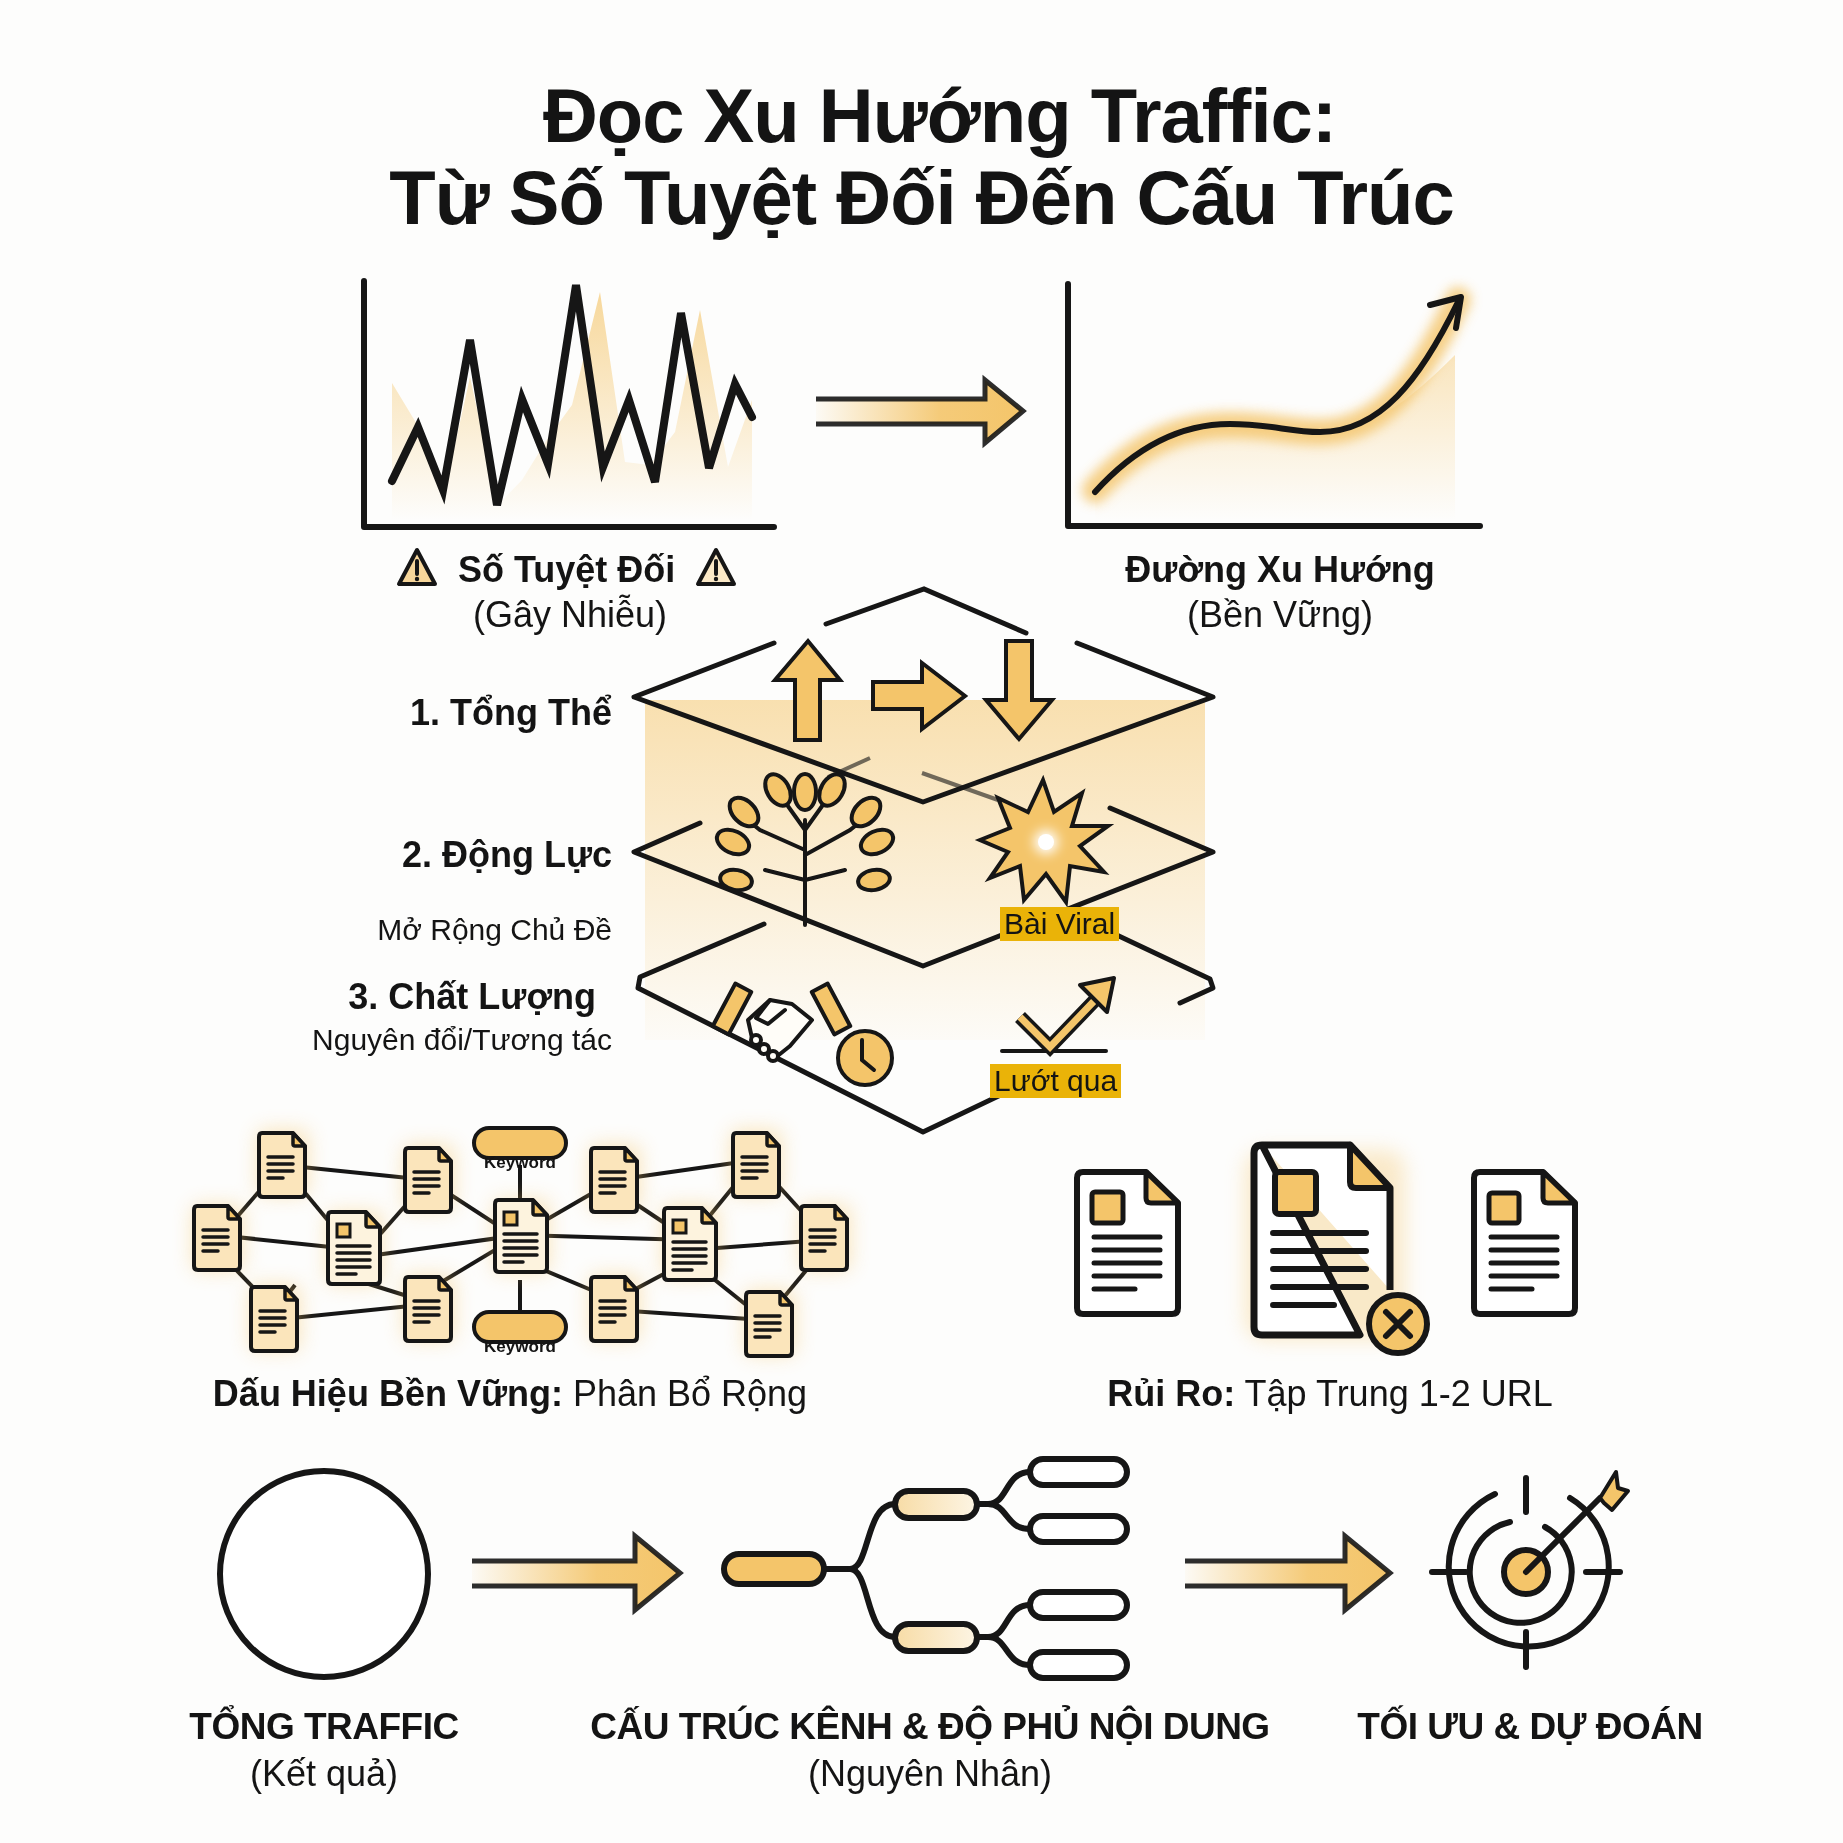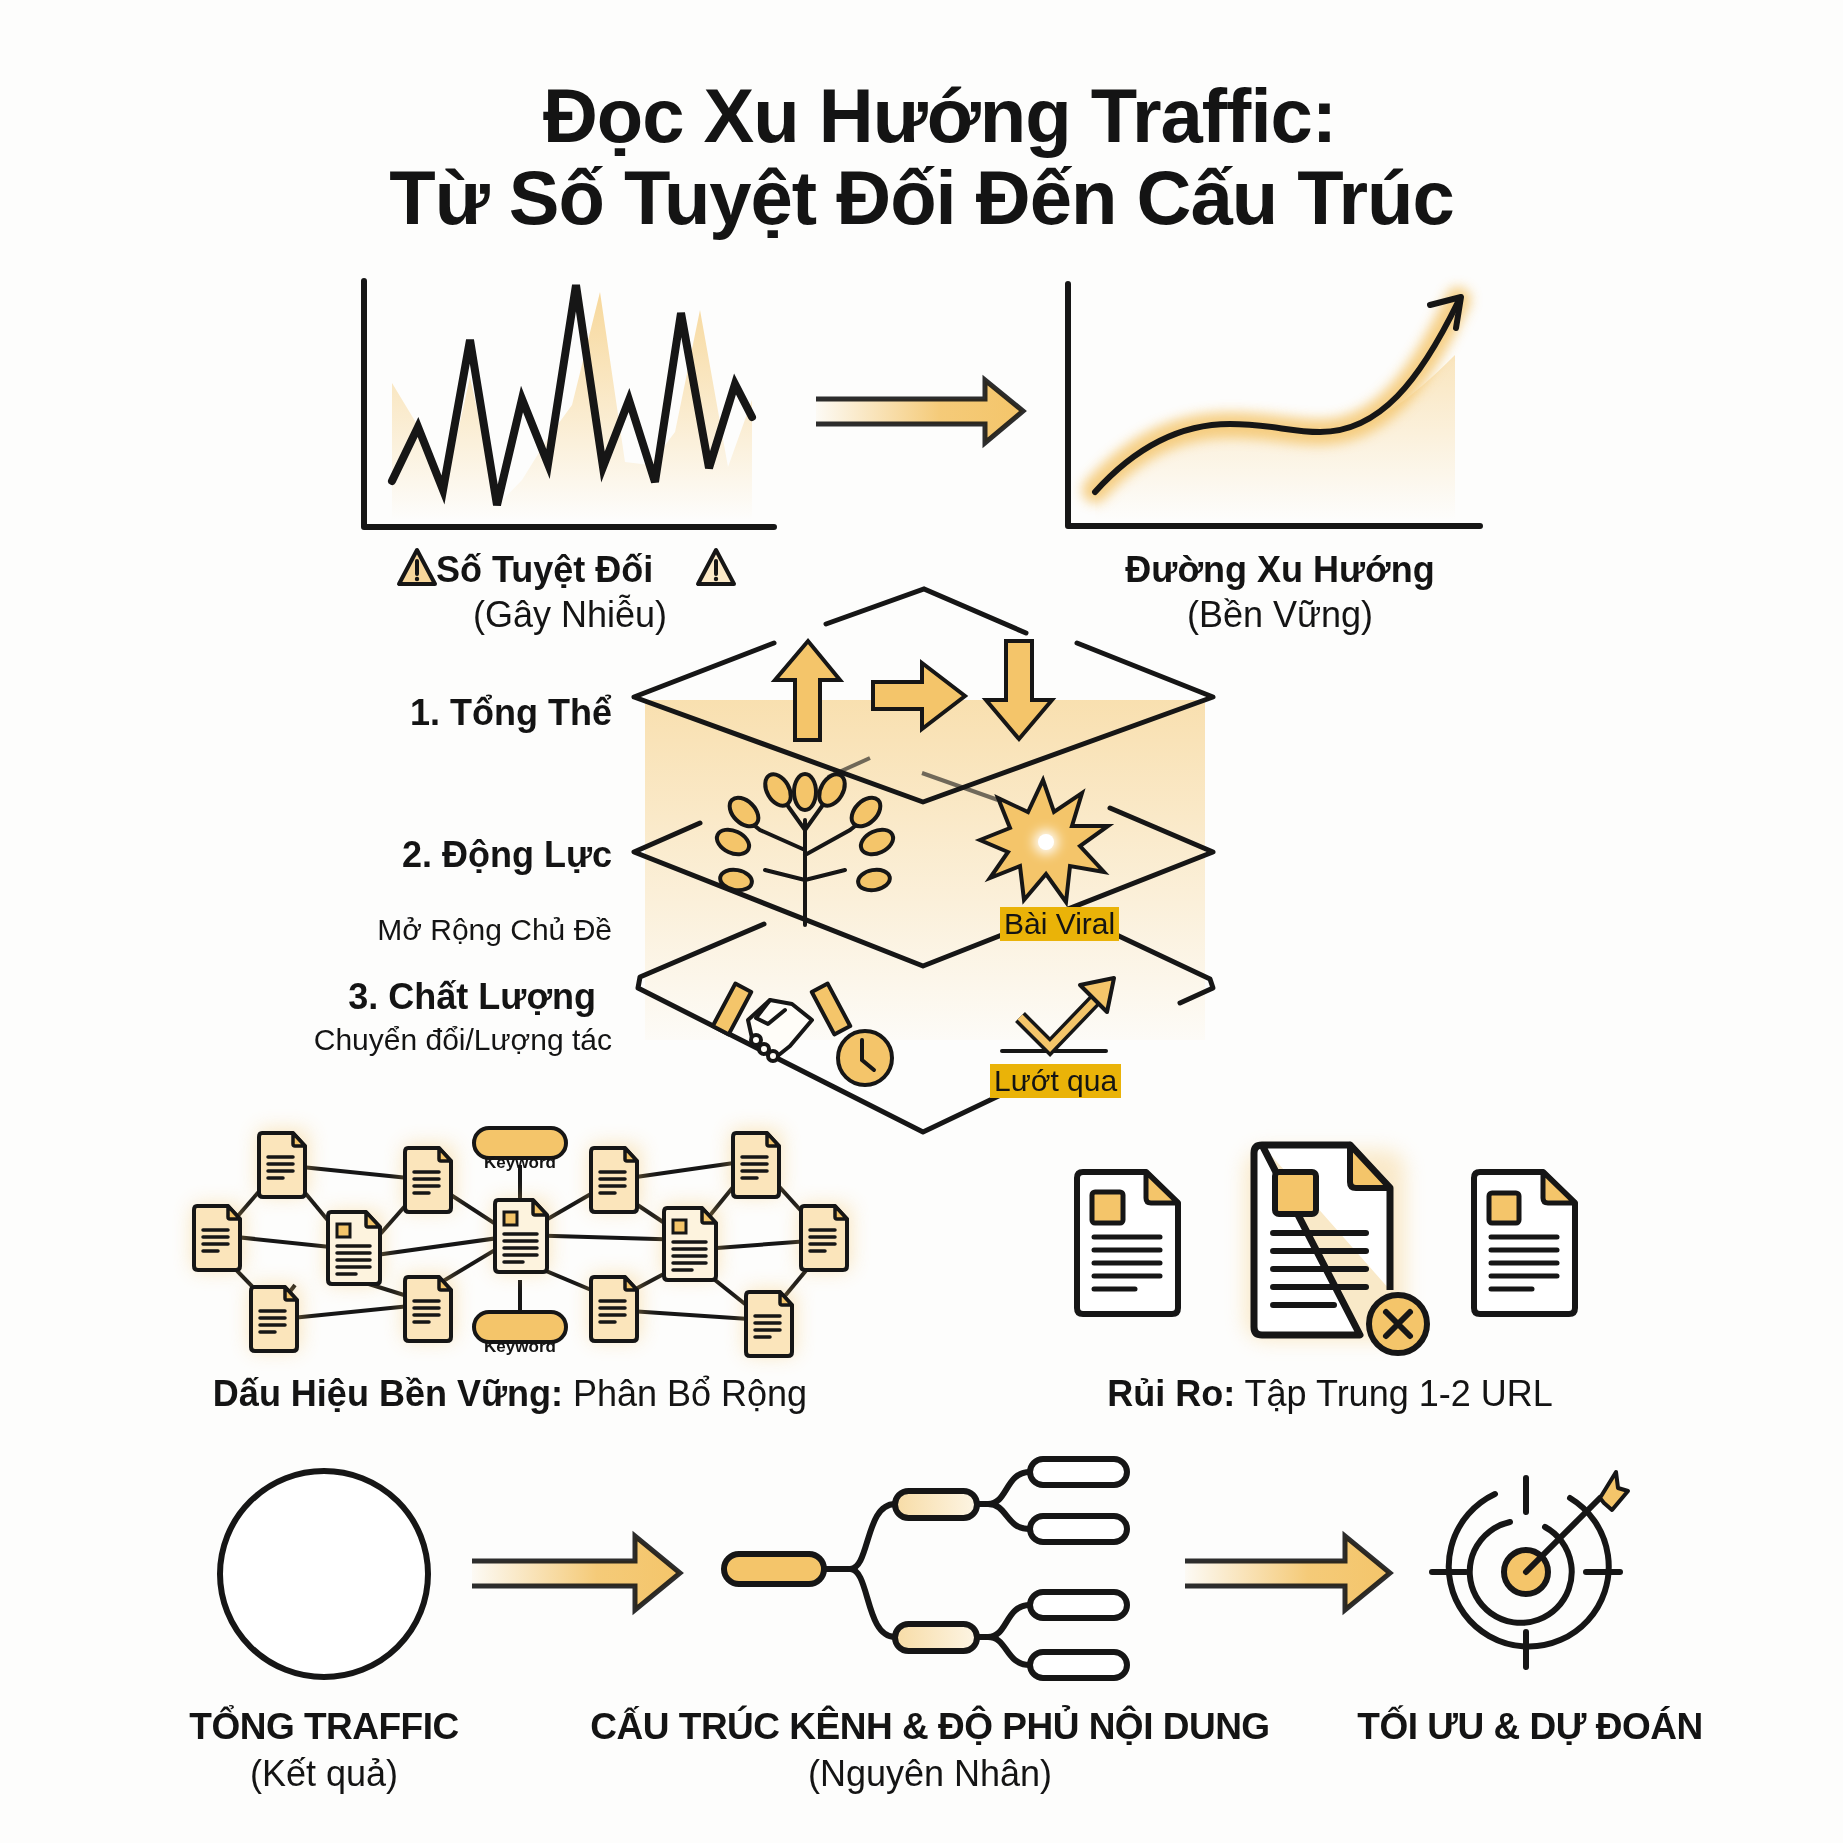"Số Tuyệt Đối" div.abs { left: 436px -> 458px }
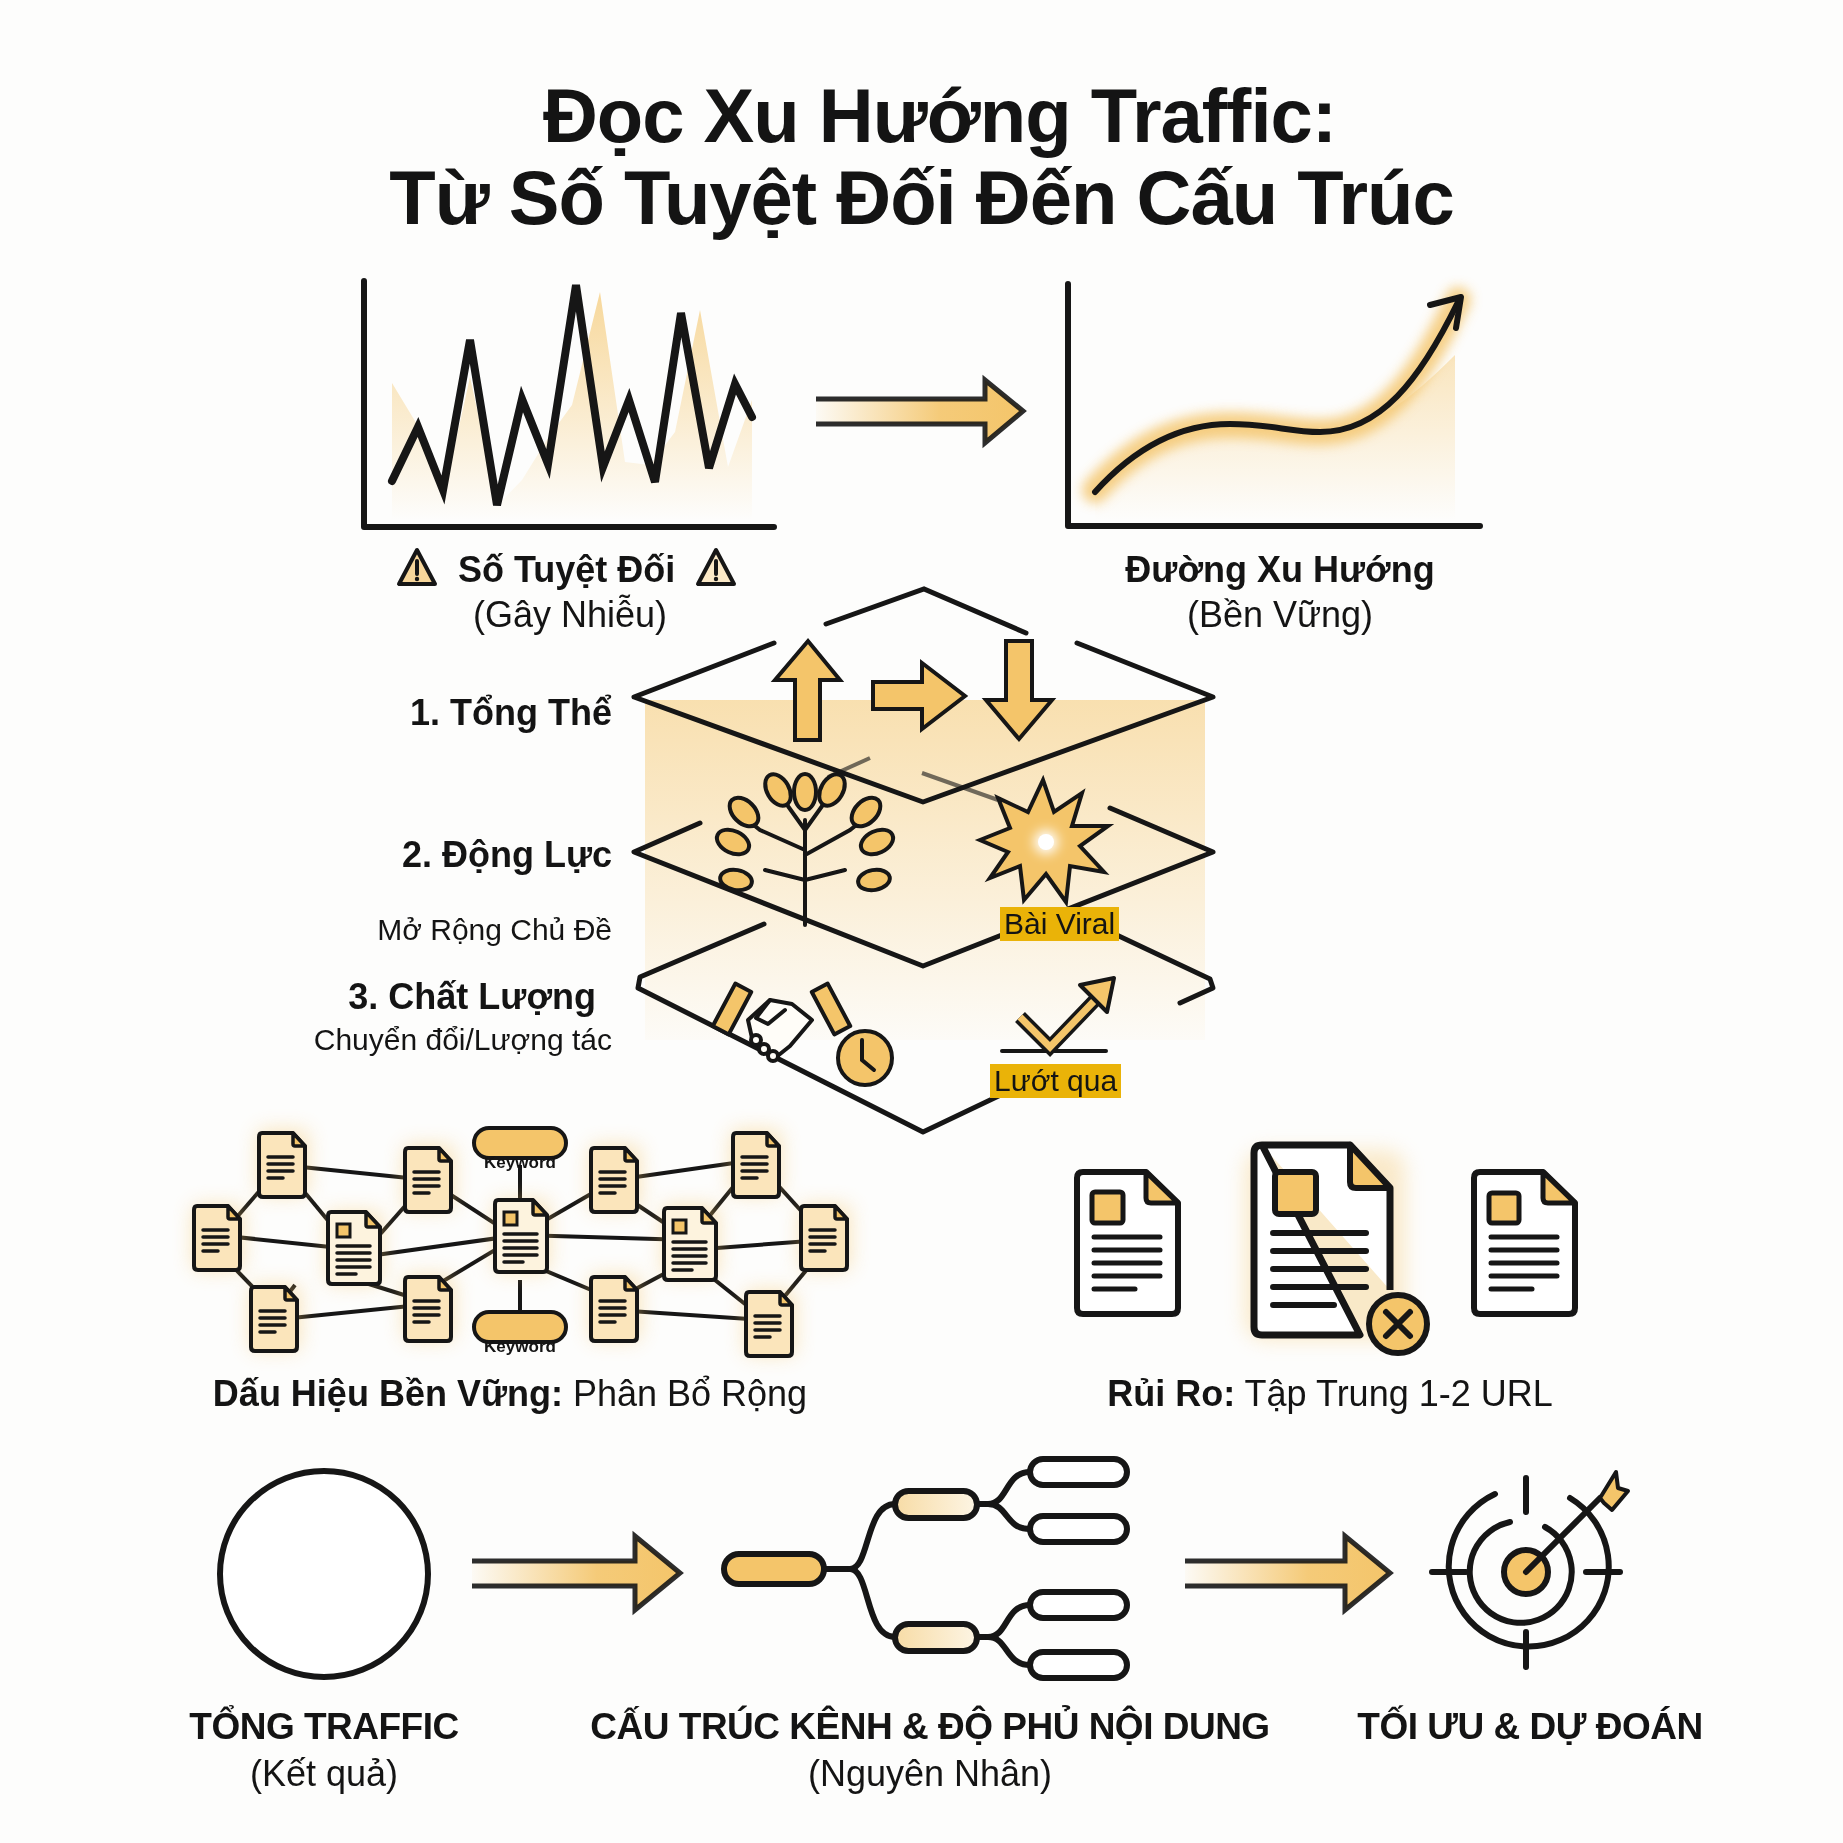"Chuyển đổi/Lượng tác" div.abs { text: Chuyển đổi/Lượng -> Nguyên đổi/Tương }
